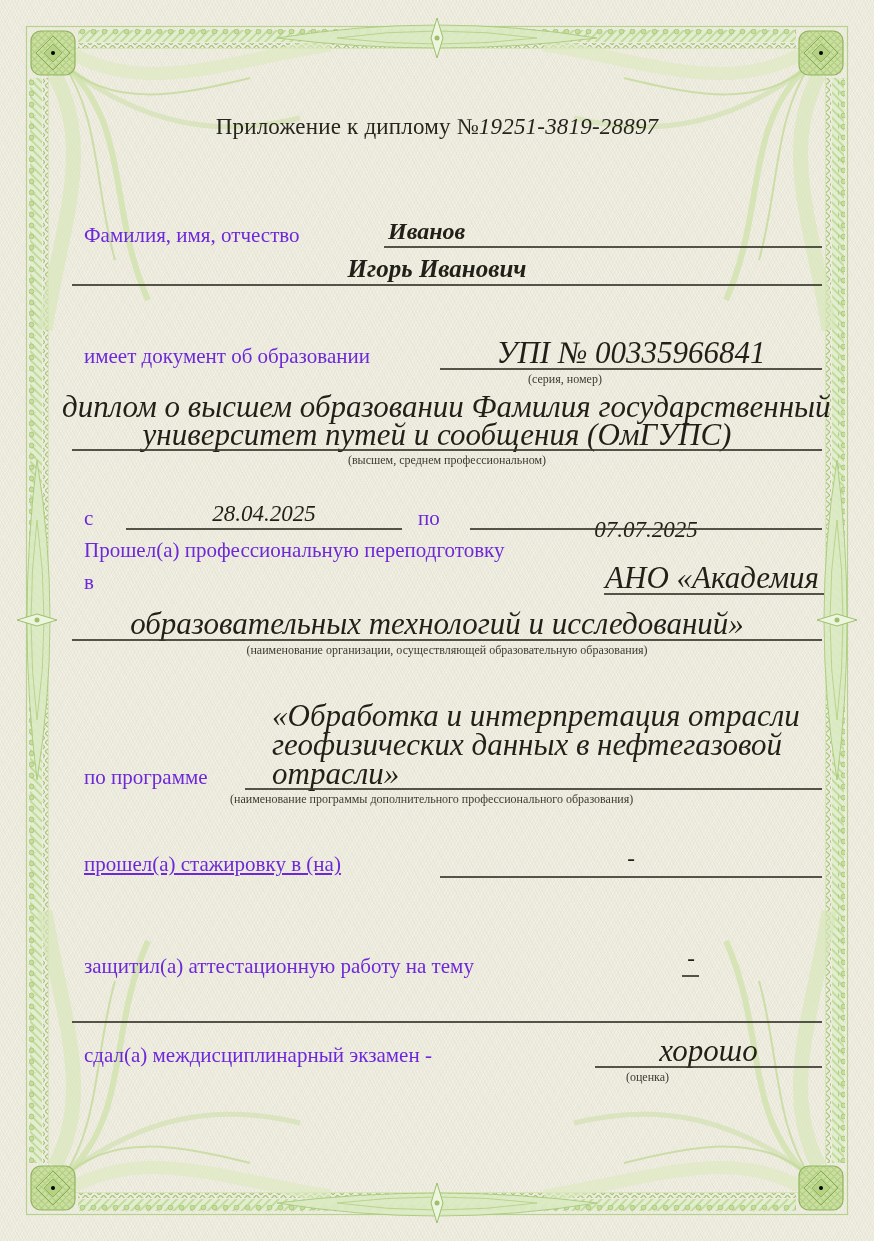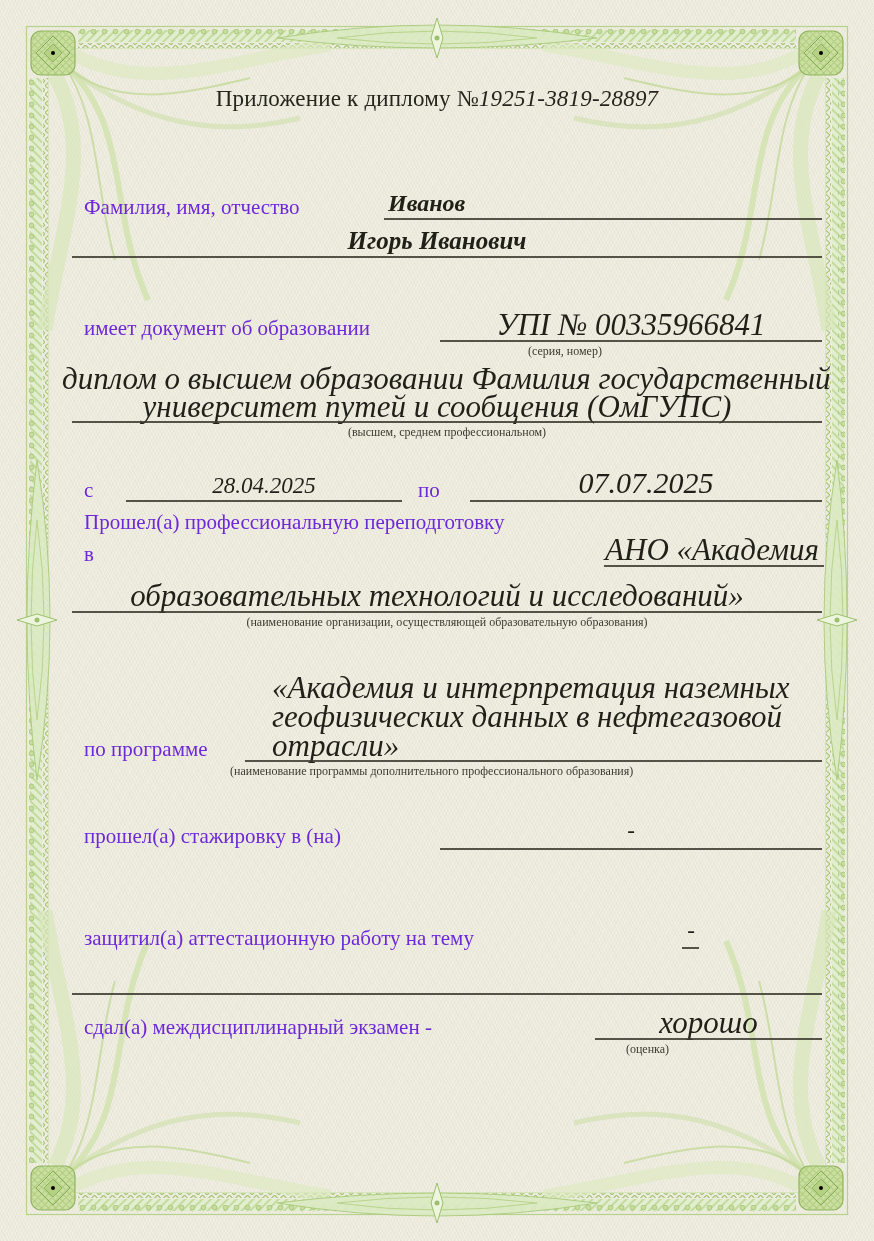"Приложение к диплому №19251-3819-28897" .content { margin-top: none -> 28px }
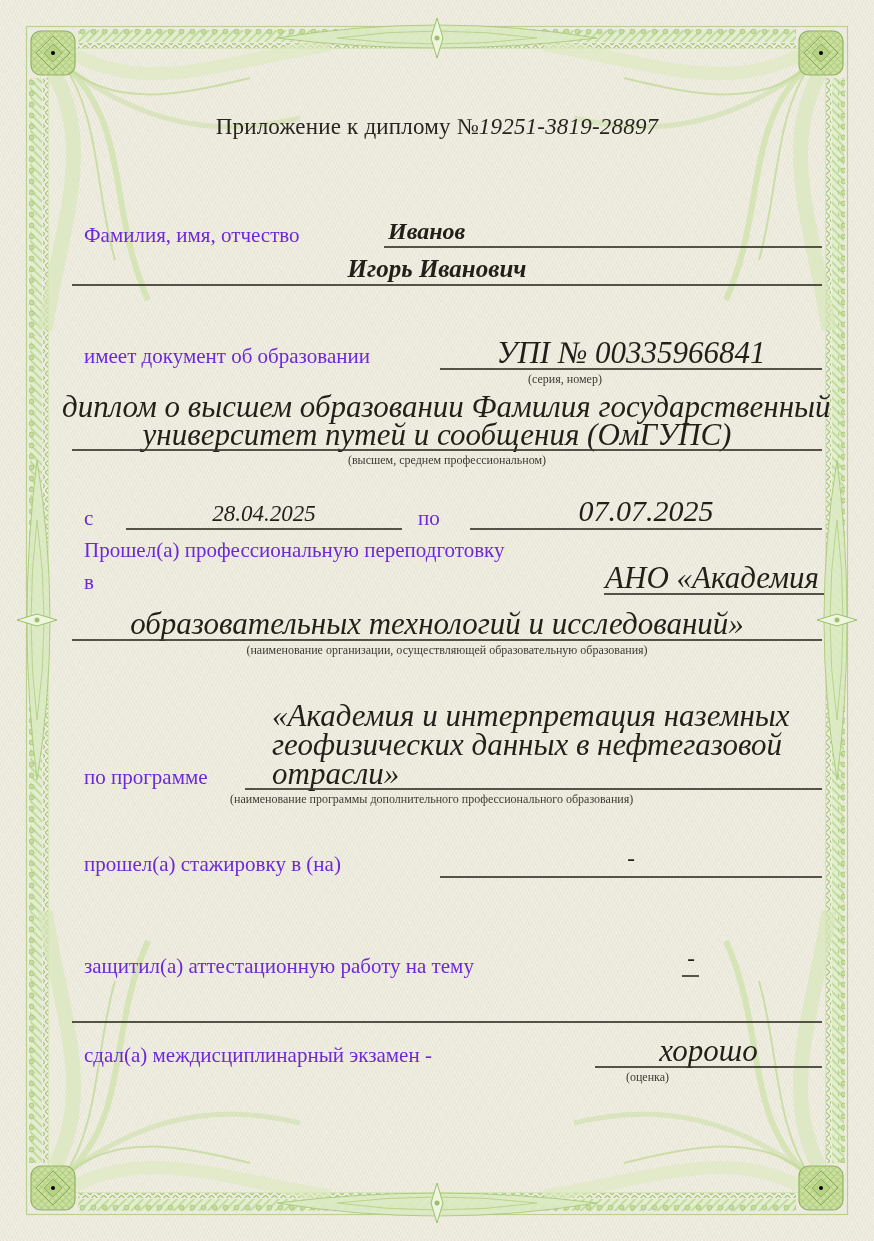"07.07.2025" .to-date { font-size: 30px -> 23px; top: 468px -> 487px }
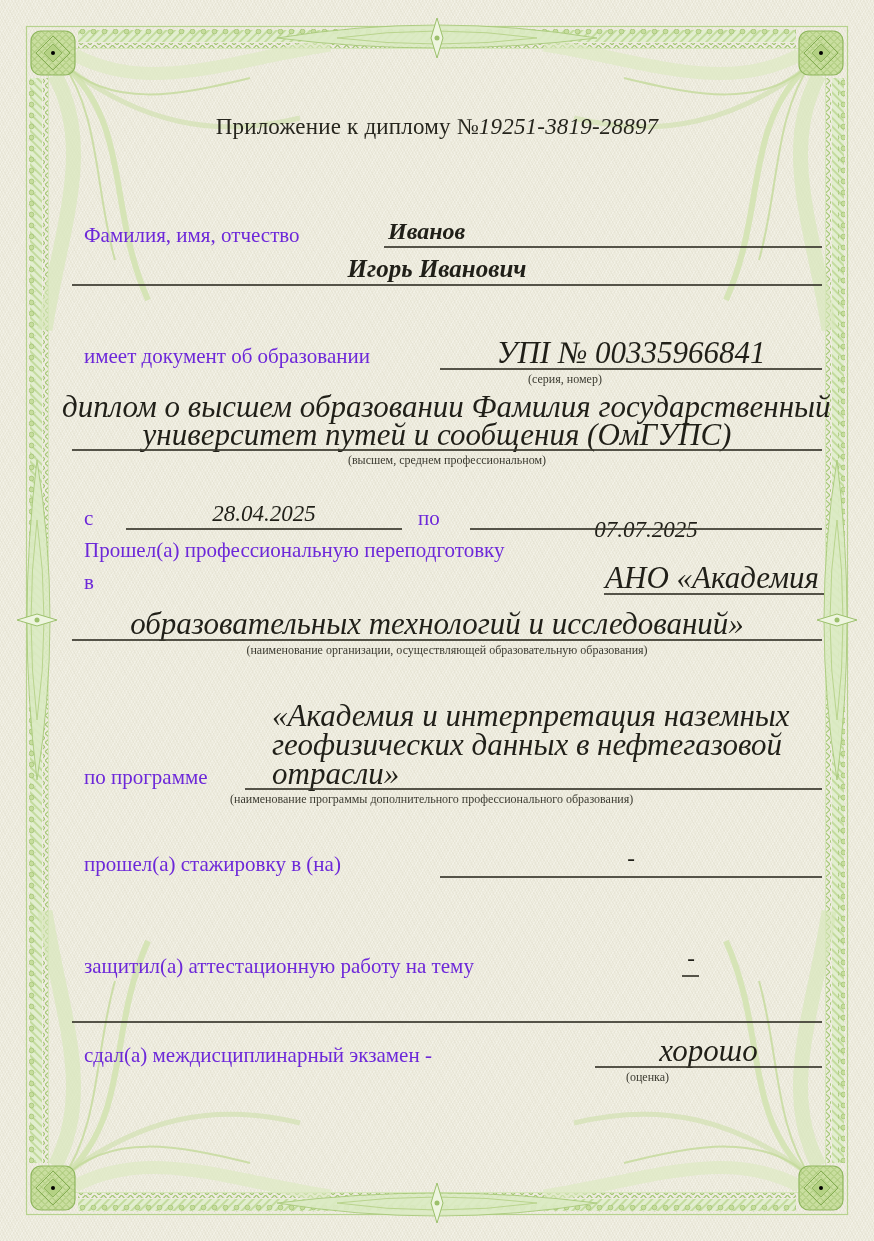"«Академия и интерпретация наземных" div.val { text: Академия и интерпретация наземных -> Обработка и интерпретация отрасли }
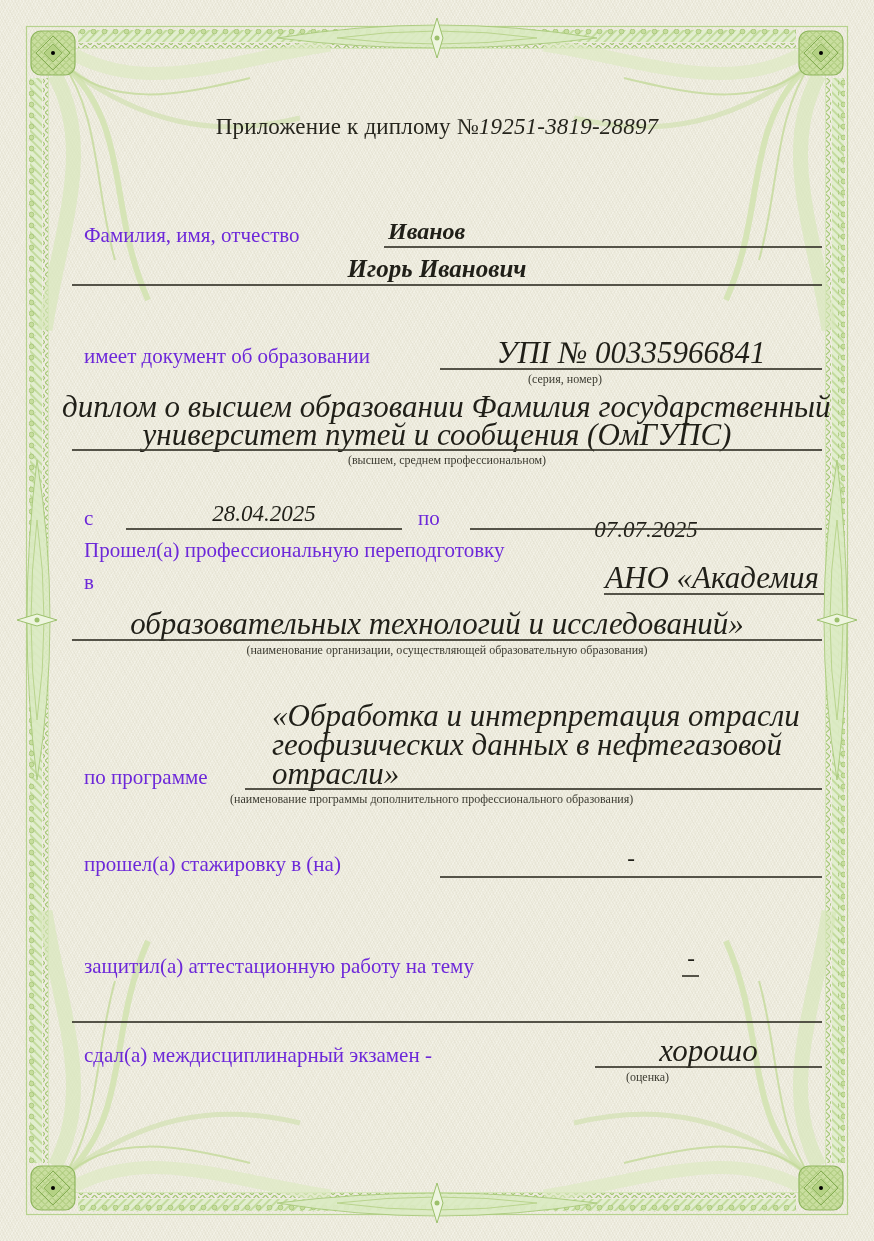"прошел(а) стажировку в (на)" .intern-label { text-decoration: none -> underline }
